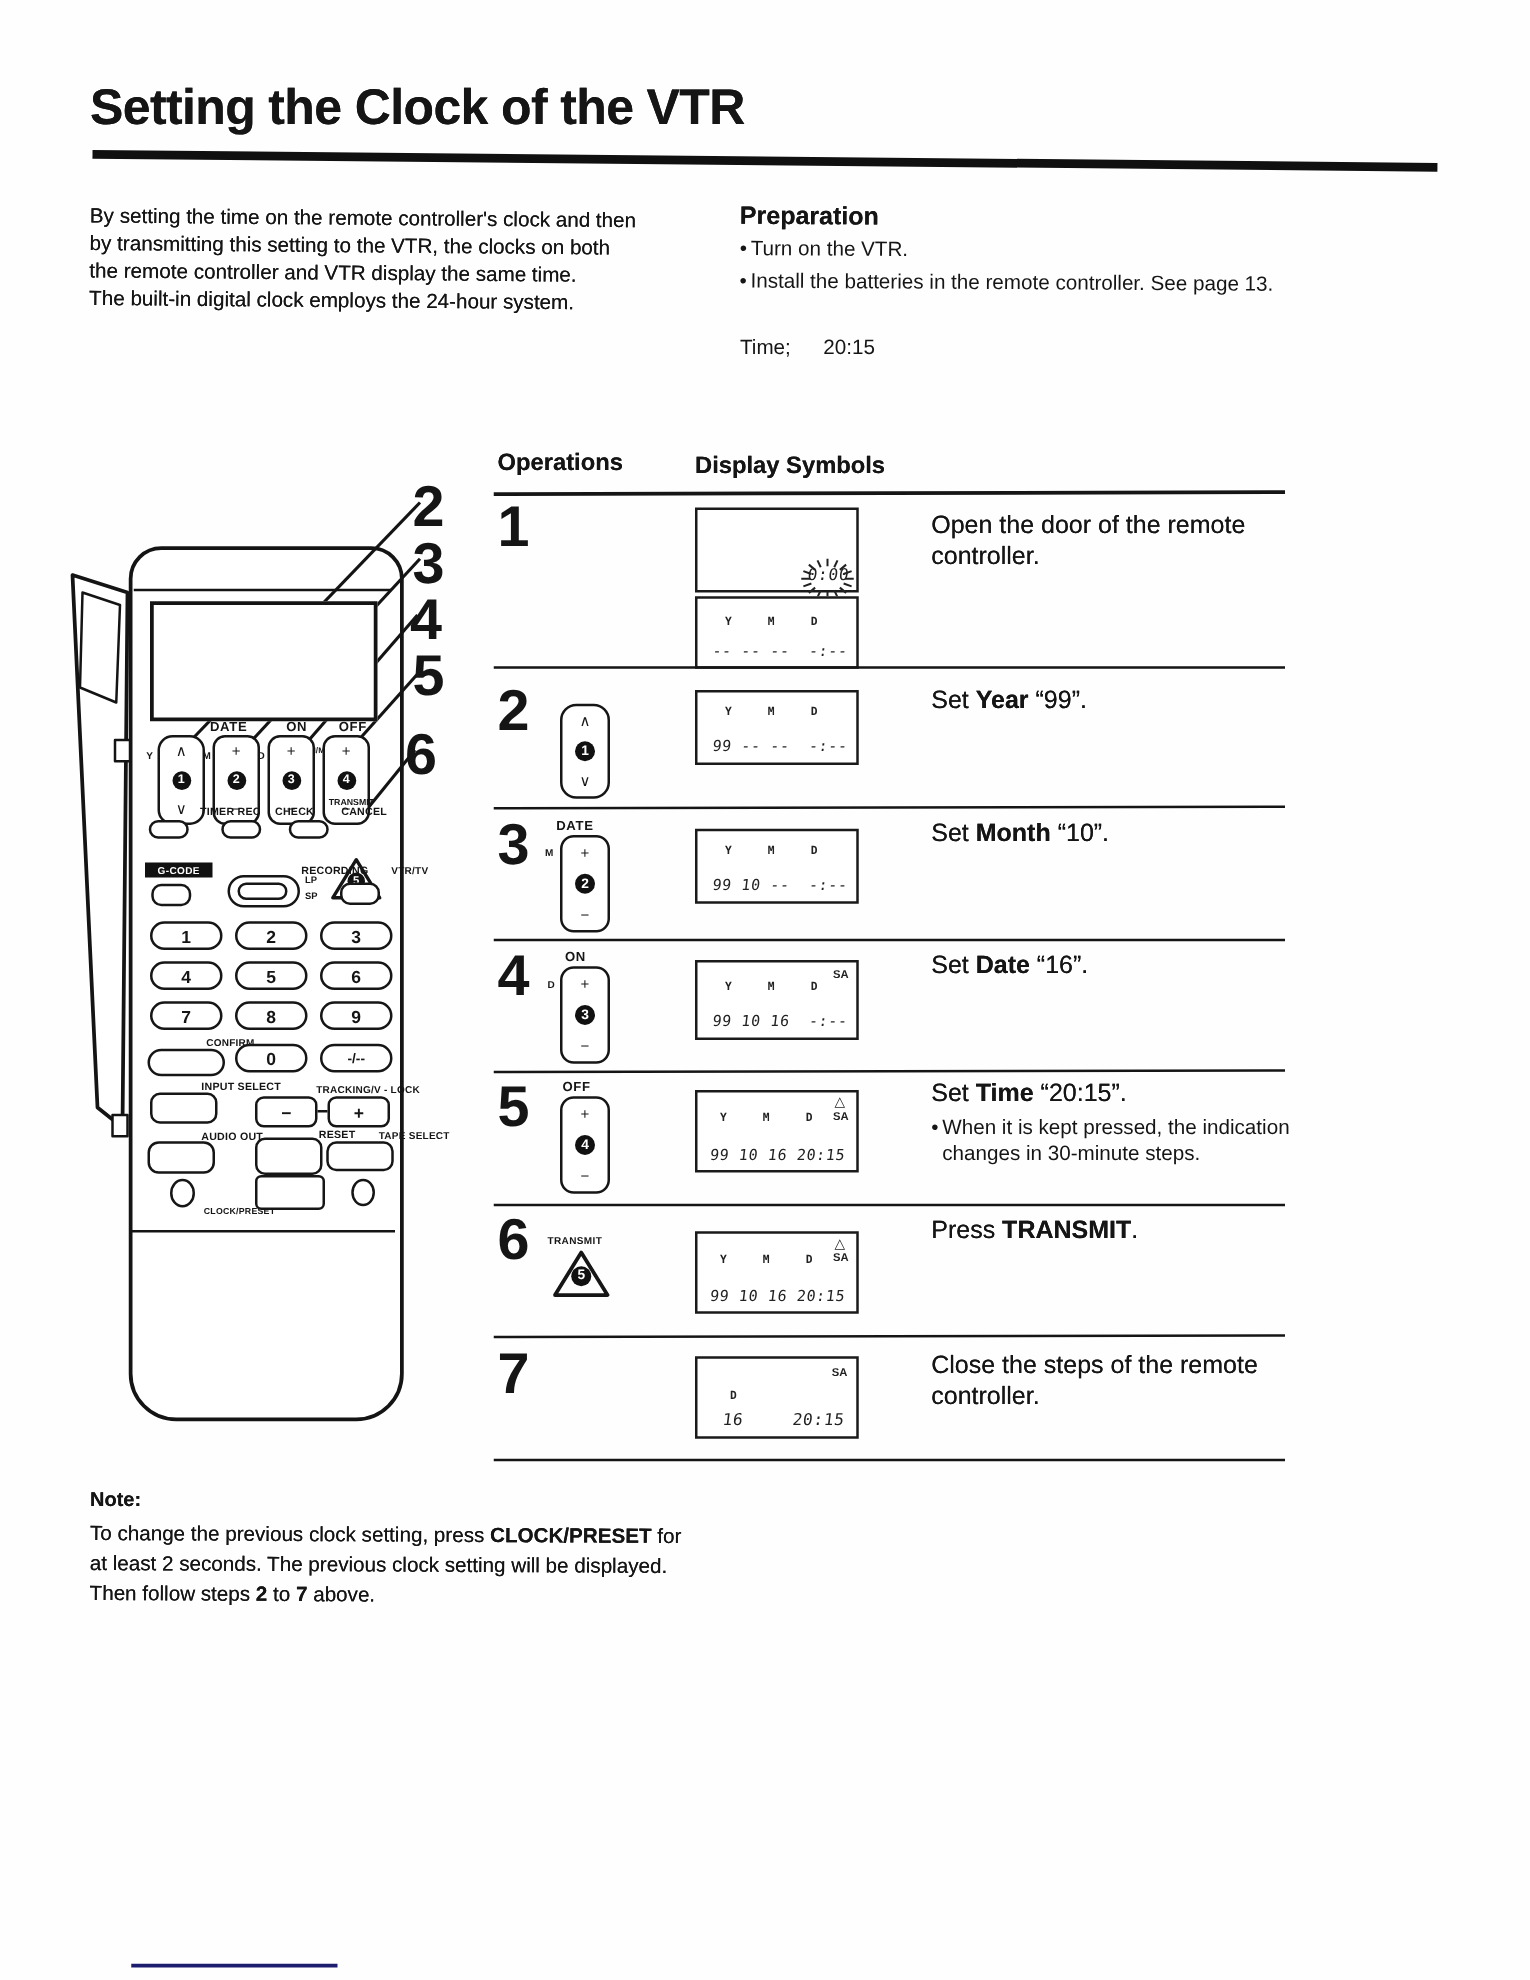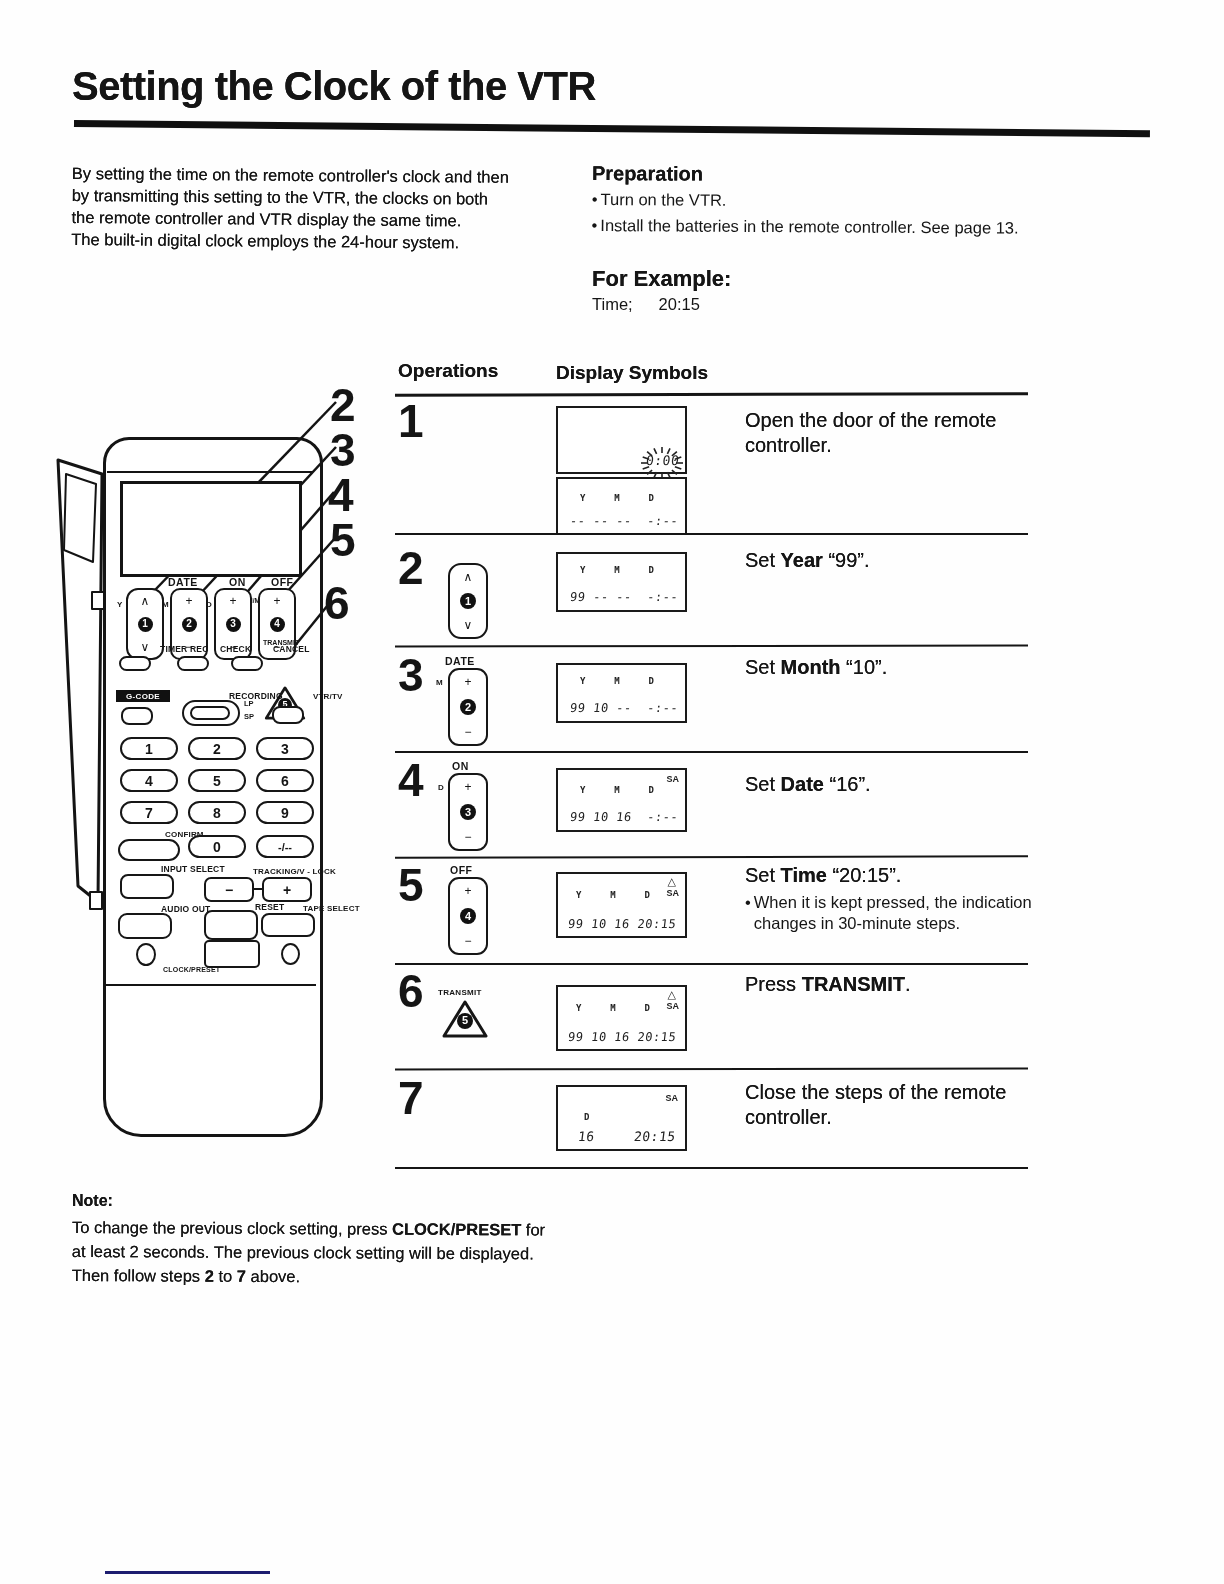"For Example:" div.h2 { html: <div>For Example:</div> -> none }
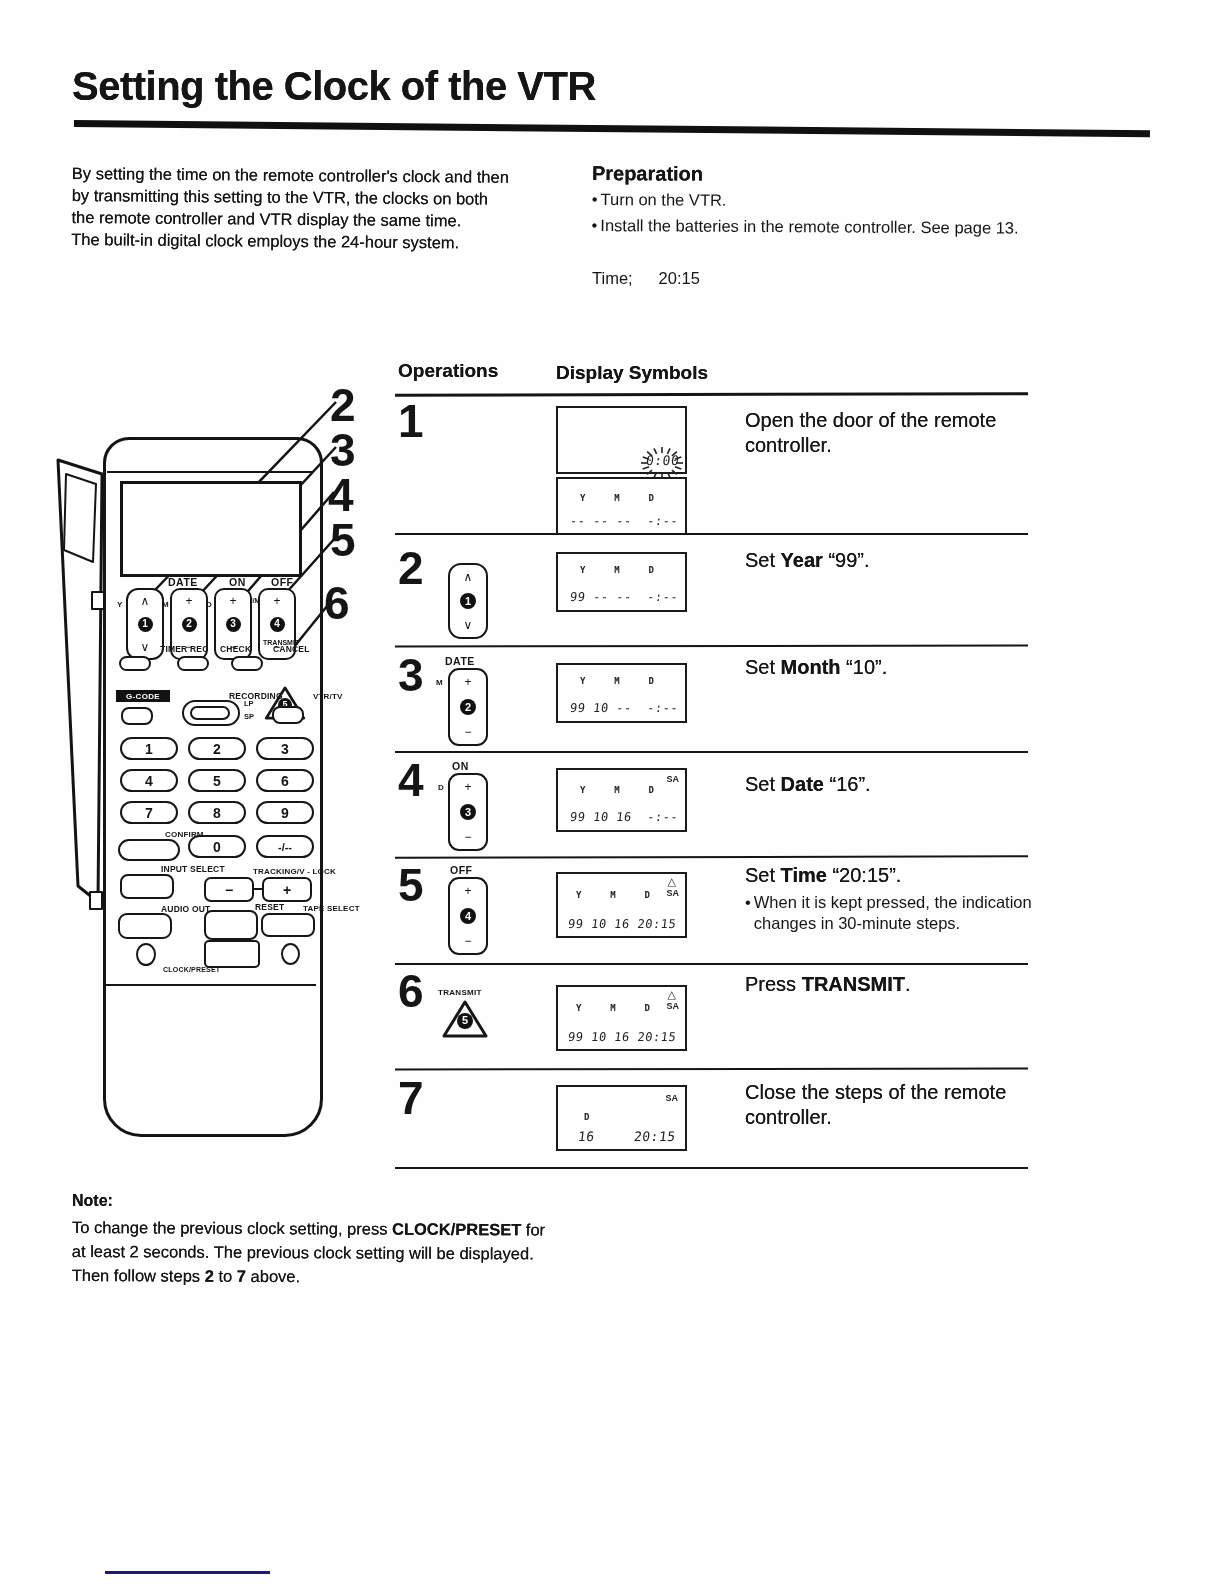"RECORDING" div.abs { left: 184px -> 196px }
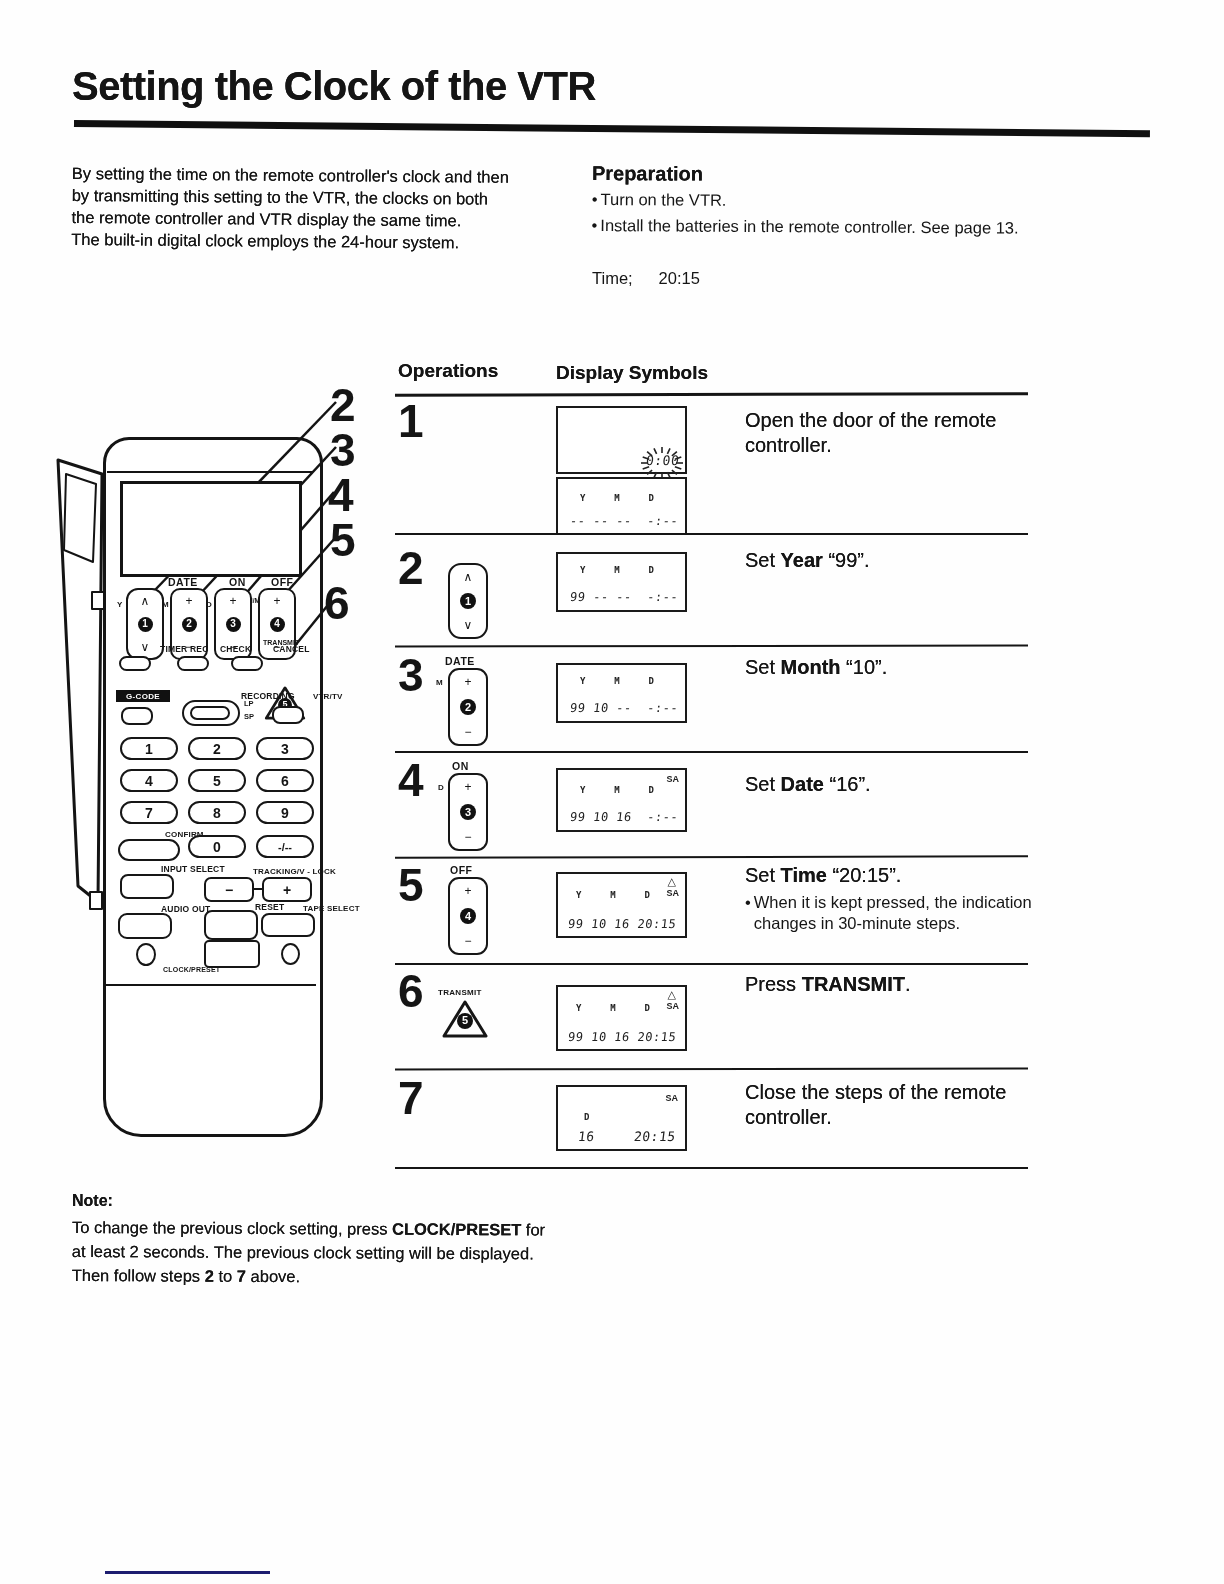"Set Date “16”." div.abs { margin-top: 12px -> none }
